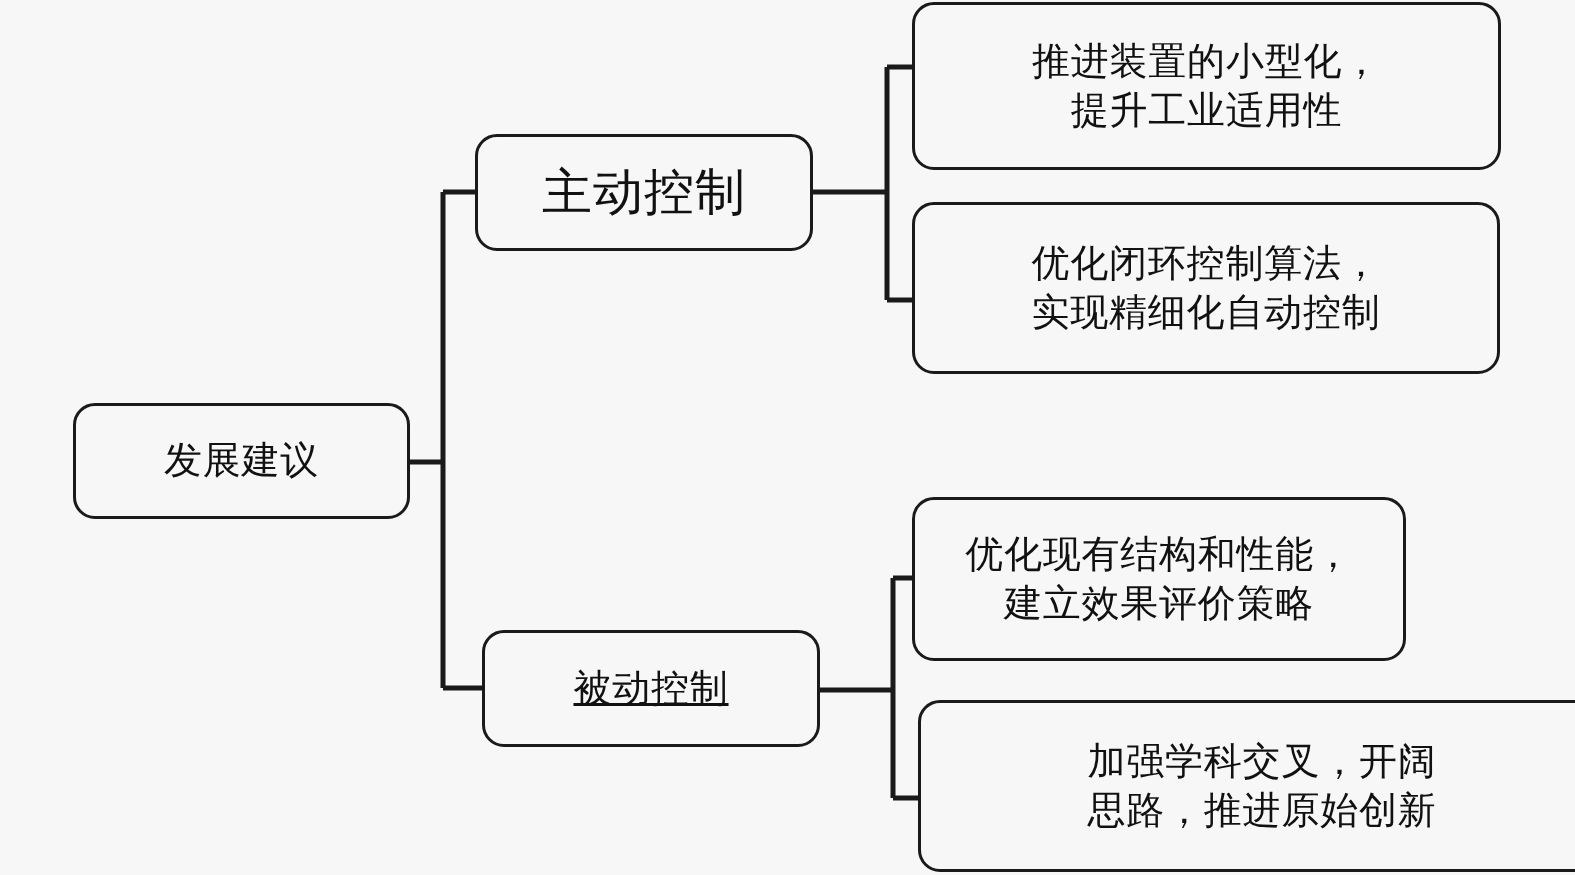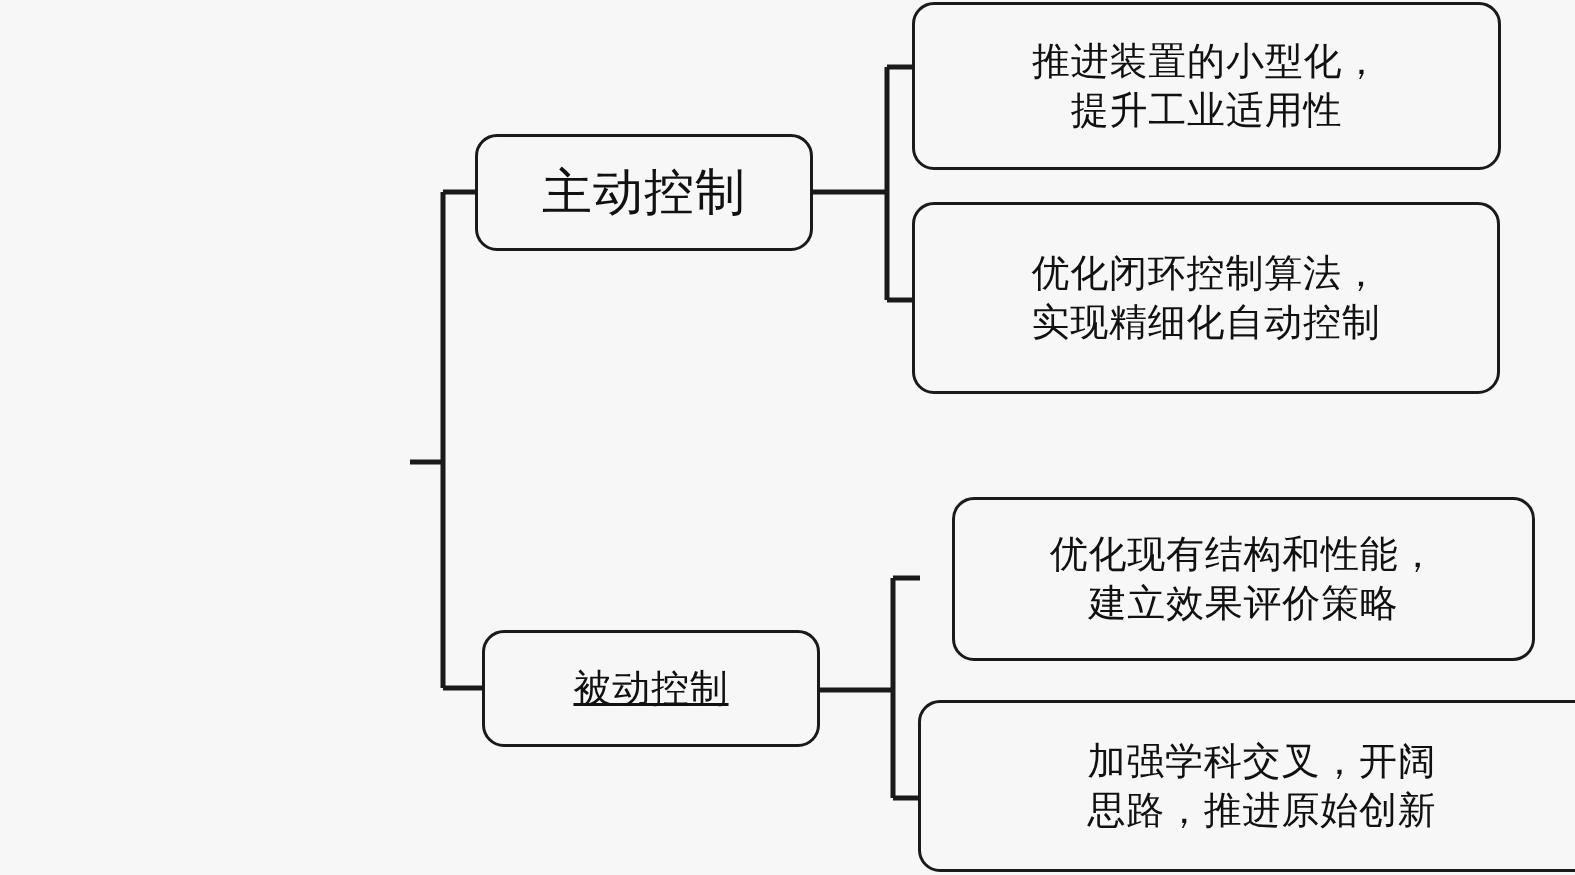"优化闭环控制算法，" .node-leaf-2 { height: 192px -> 172px }
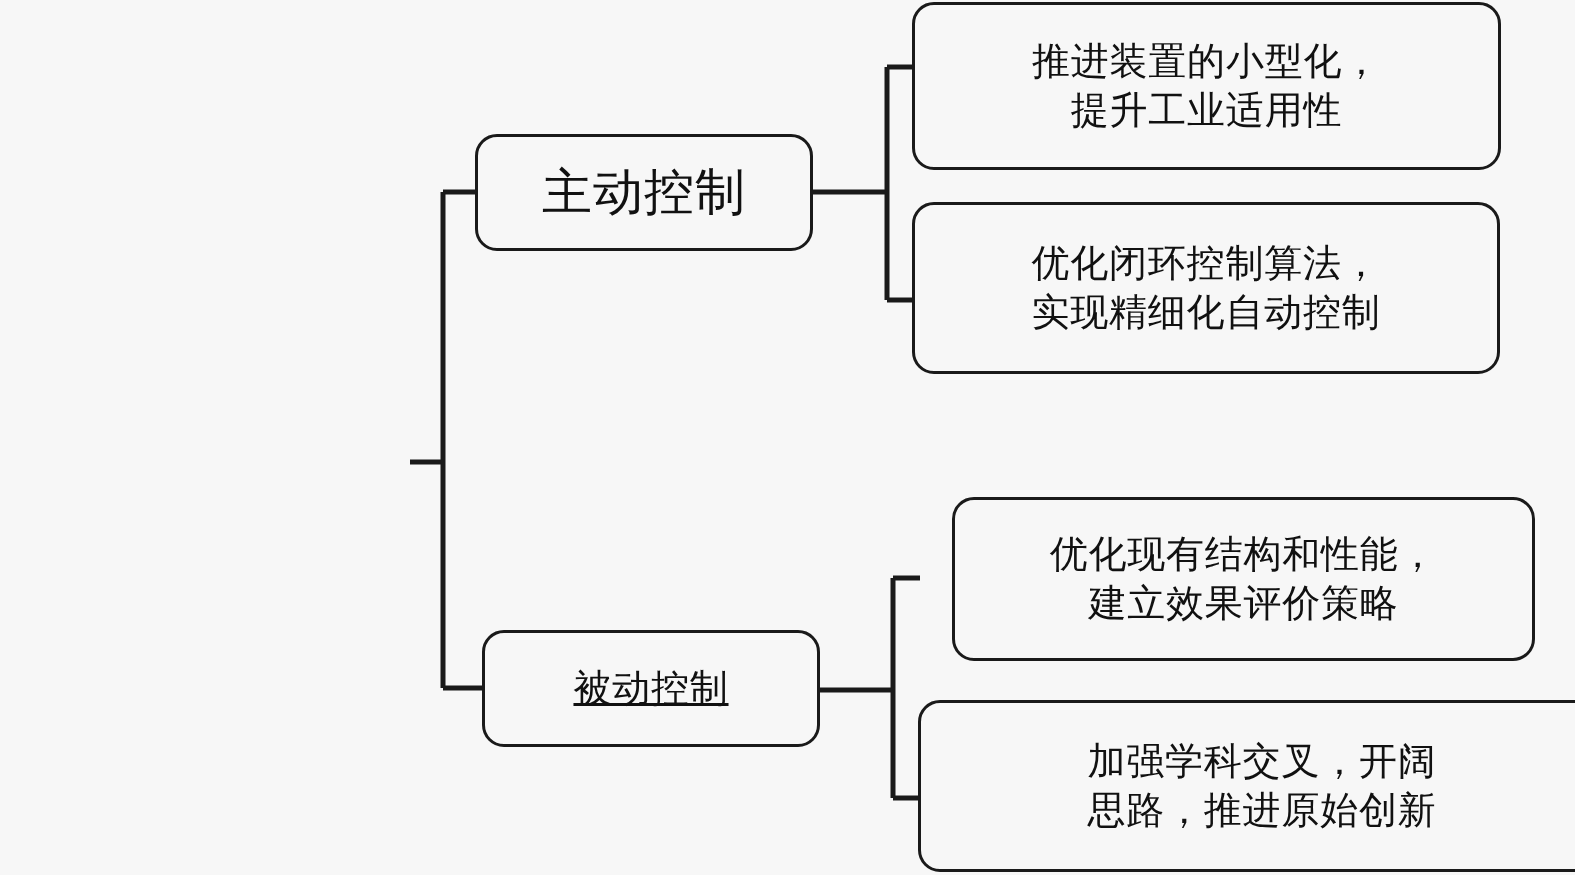"发展建议" div.node { html: none -> <div> <span>发展建议</span> </div> }
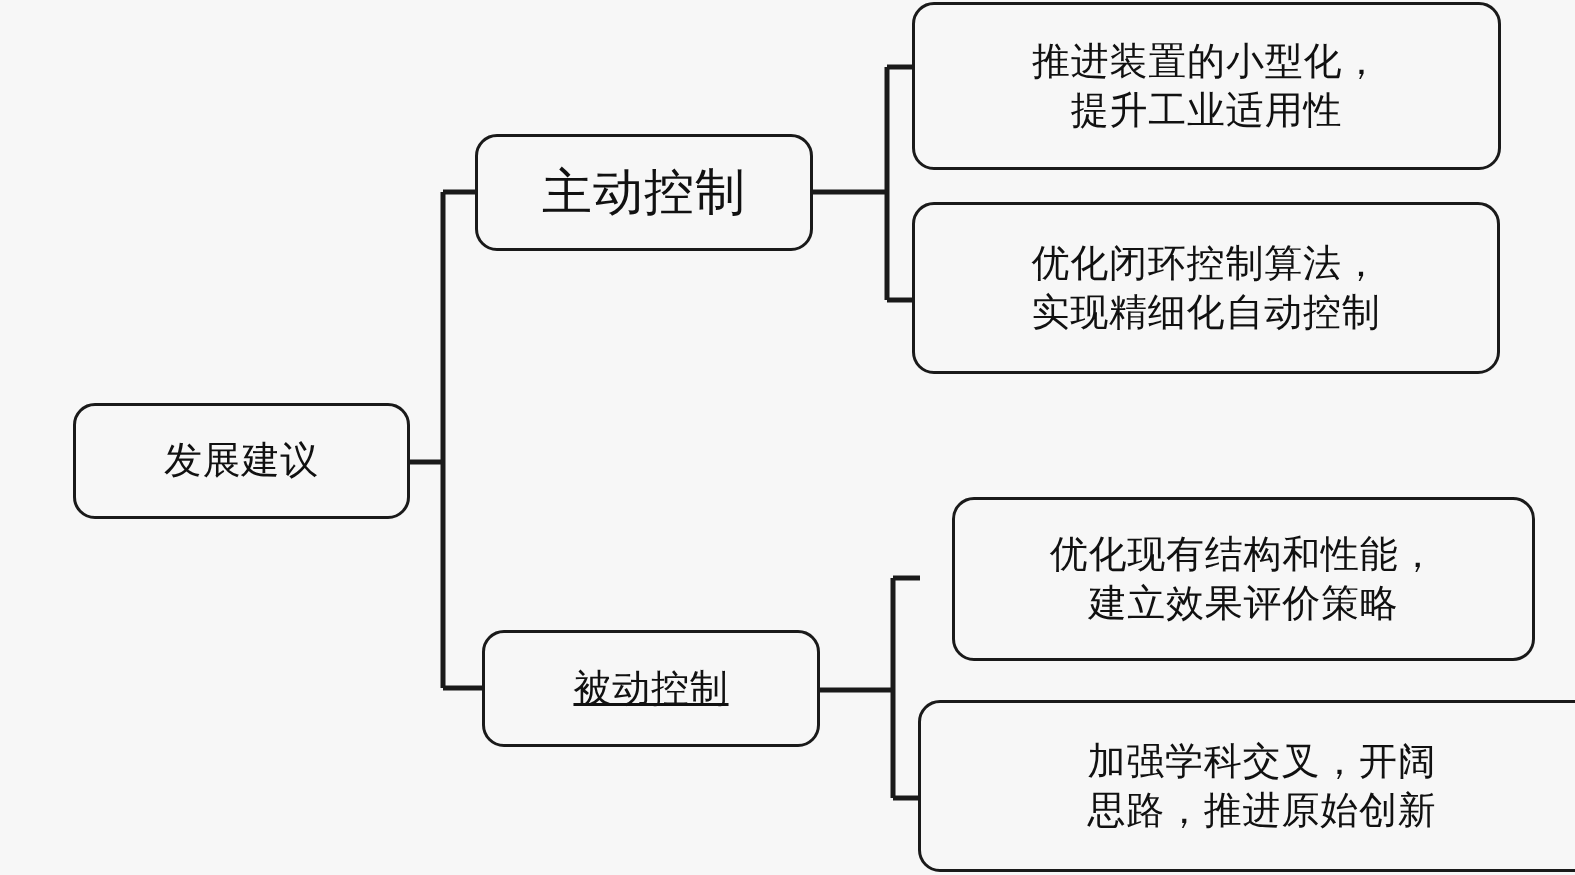"优化现有结构和性能，" .node-leaf-3 { left: 952px -> 912px; width: 583px -> 494px }
